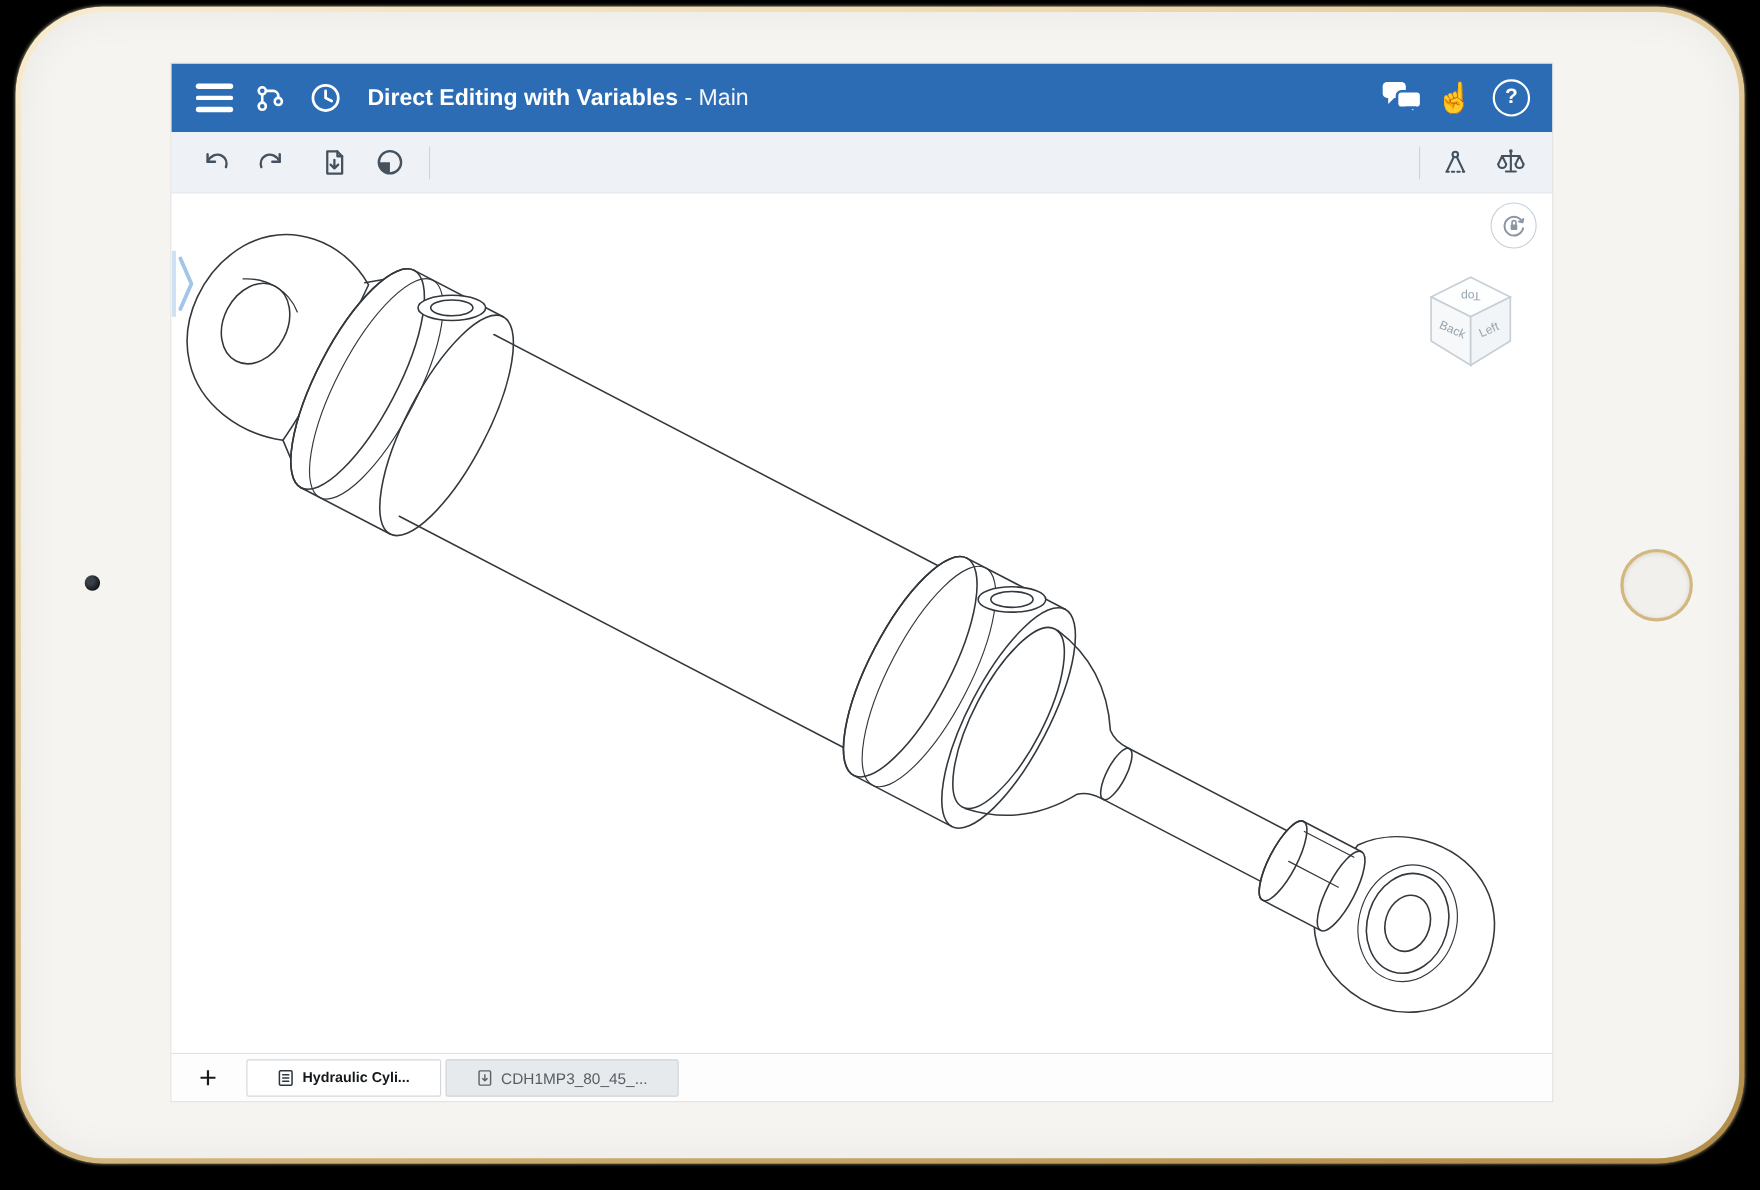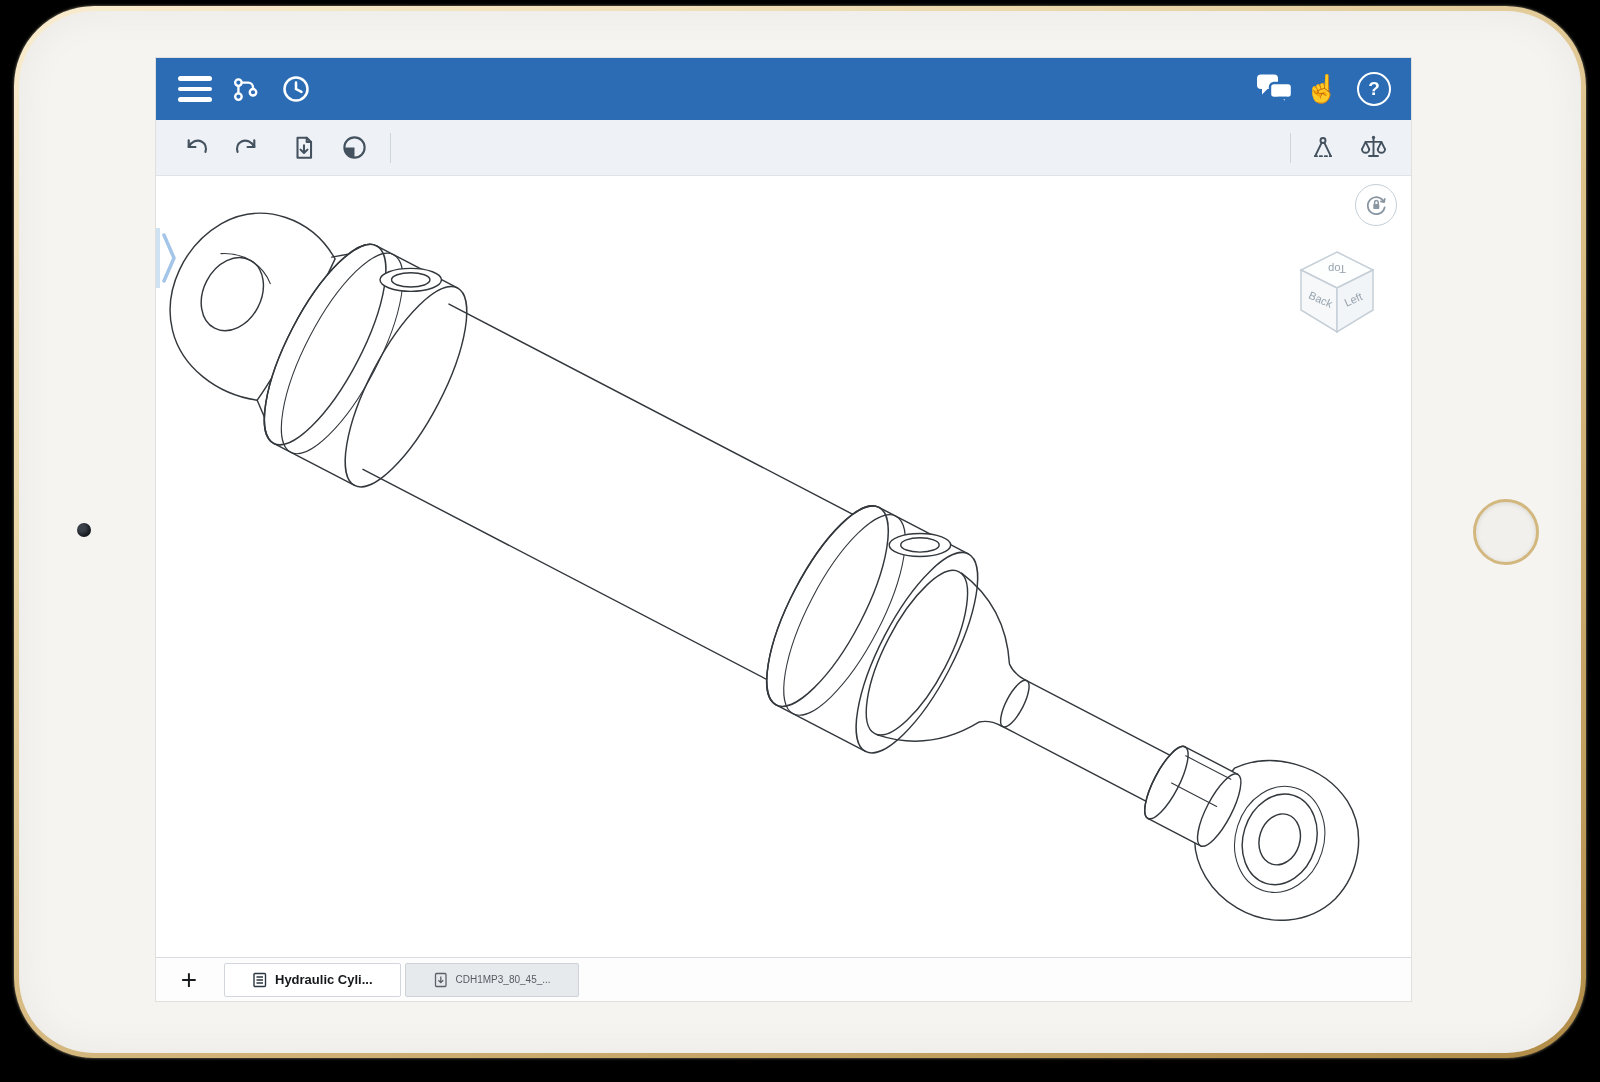"Direct Editing with Variables -" div.app-title { html: none -> <div> <span>Direct Editing with Variables</span><span> - </span><span>Main</span> </div> }
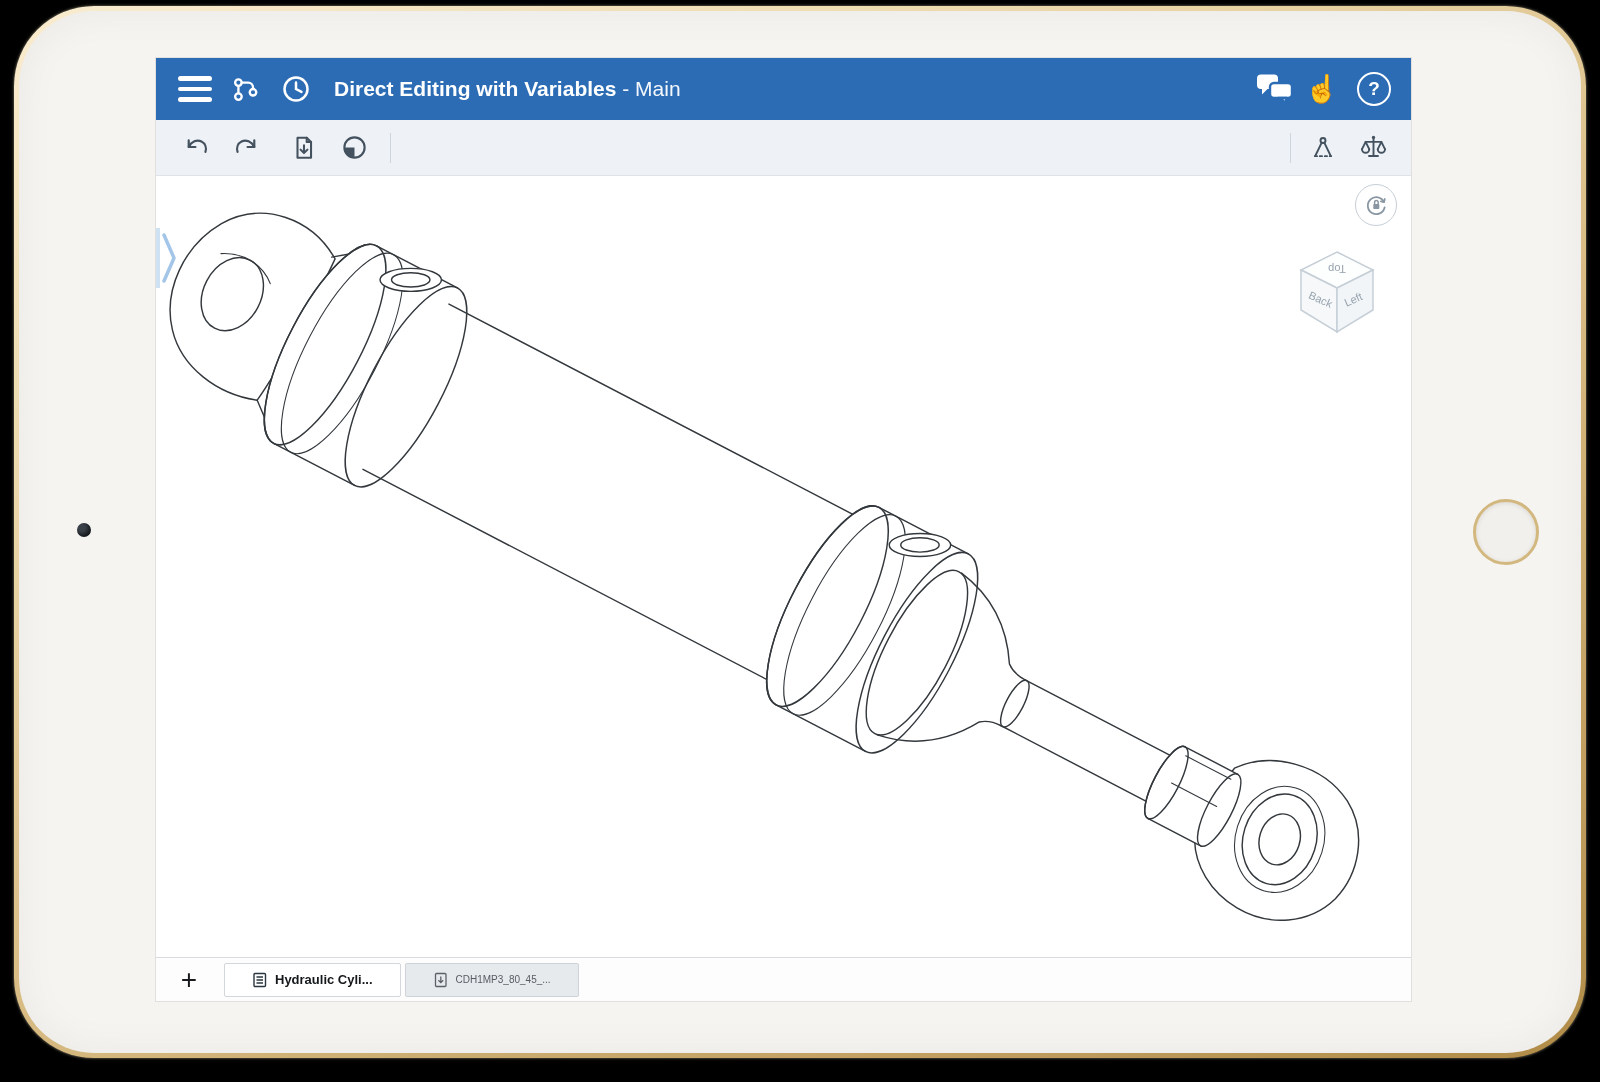"CDH1MP3_80_45_..." .tab .tab-label-inactive { font-size: 10px -> 14px }
